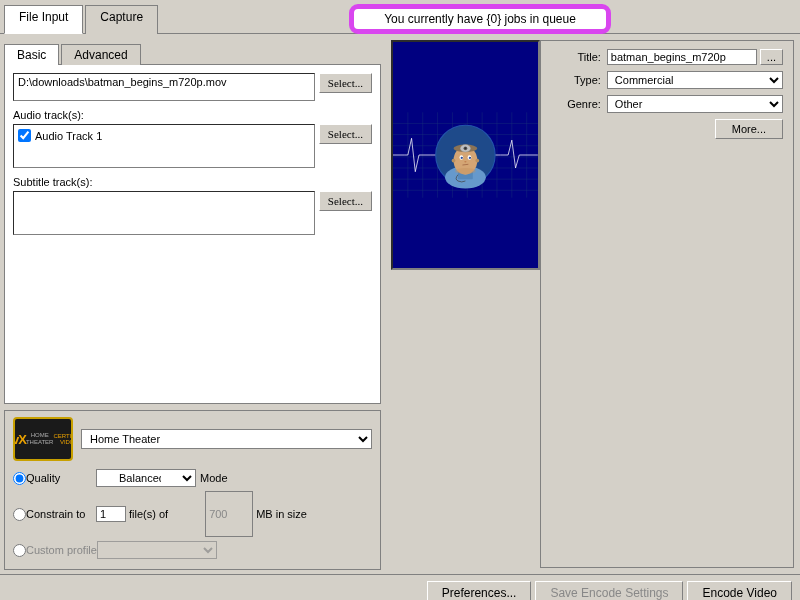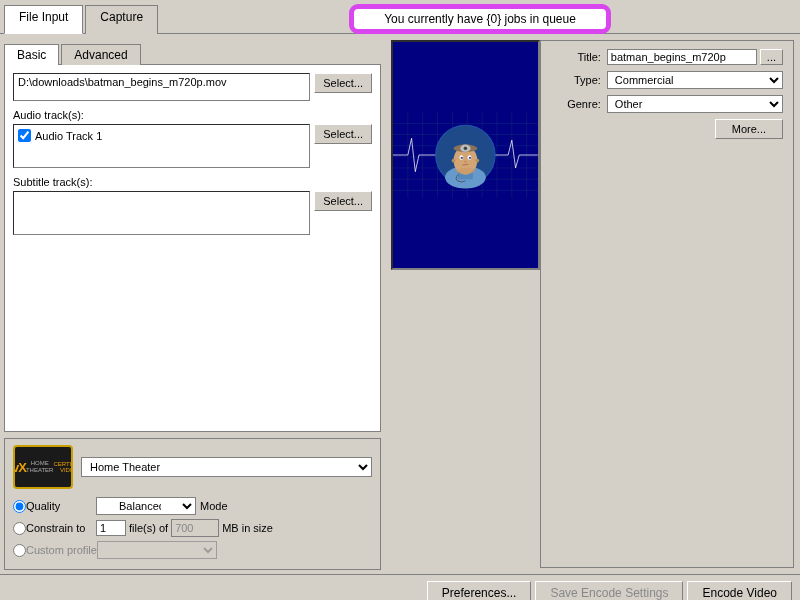"Select..." .select-btn { font-family: none -> Liberation Serif, serif }
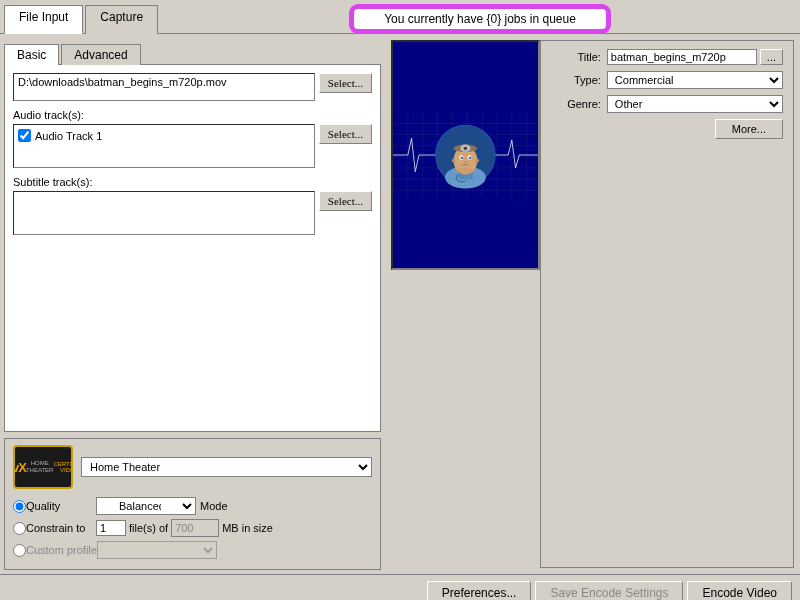"700" .constrain-input-medium { margin-left: none -> 34px; padding: 2px 3px -> 16px 3px }
